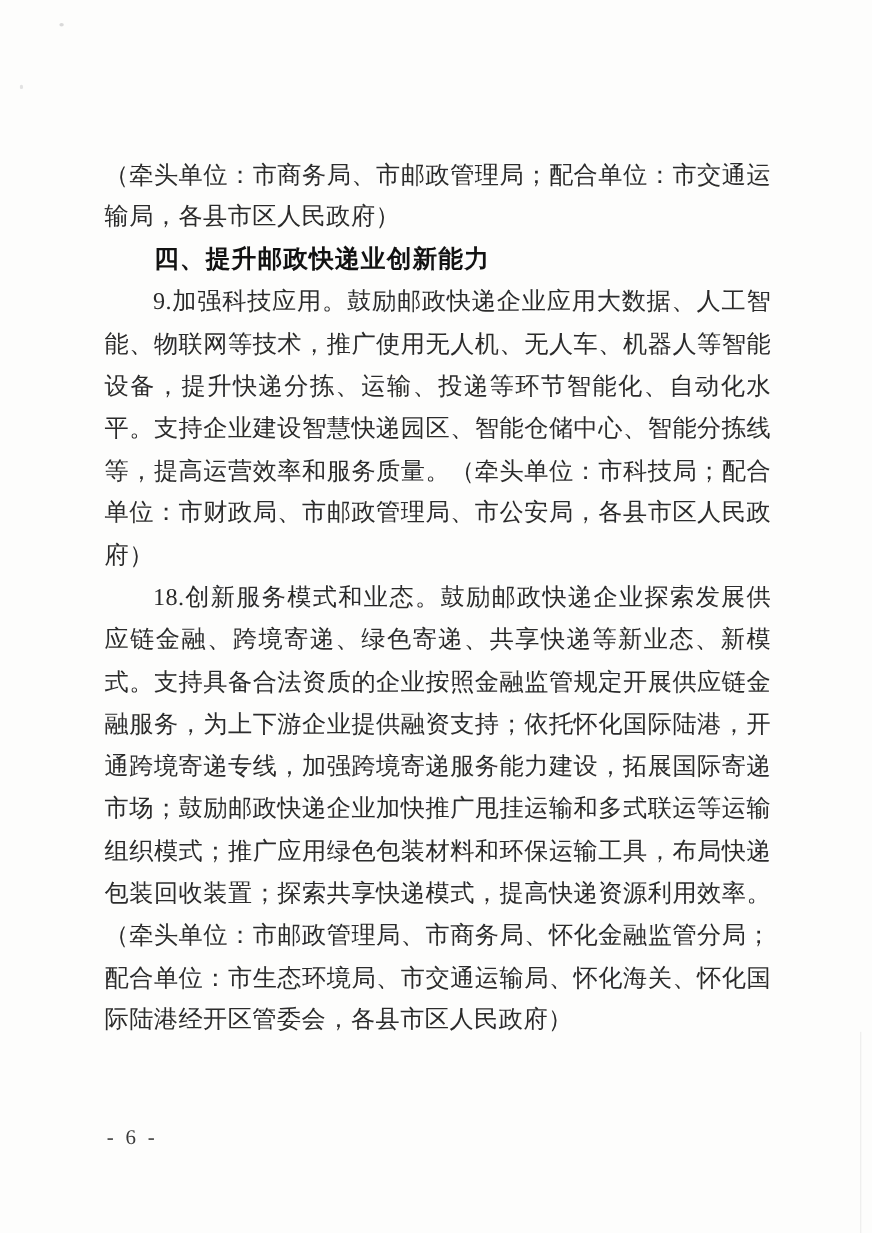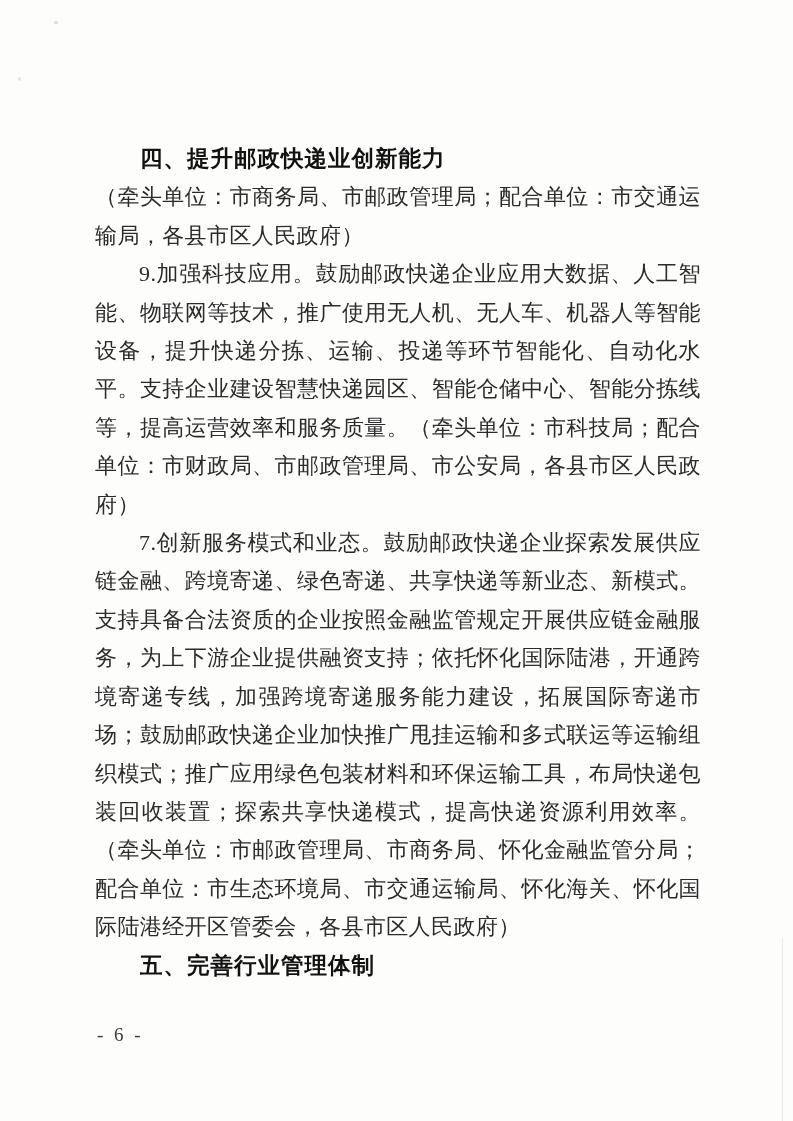"四、提升邮政快递业创新能力" p.para { order: before "（牵头单位：市商务局、市邮政管理局；配合单位：市交通运输局，各县市区人民政府）" -> after "（牵头单位：市商务局、市邮政管理局；配合单位：市交通运输局，各县市区人民政府）" }
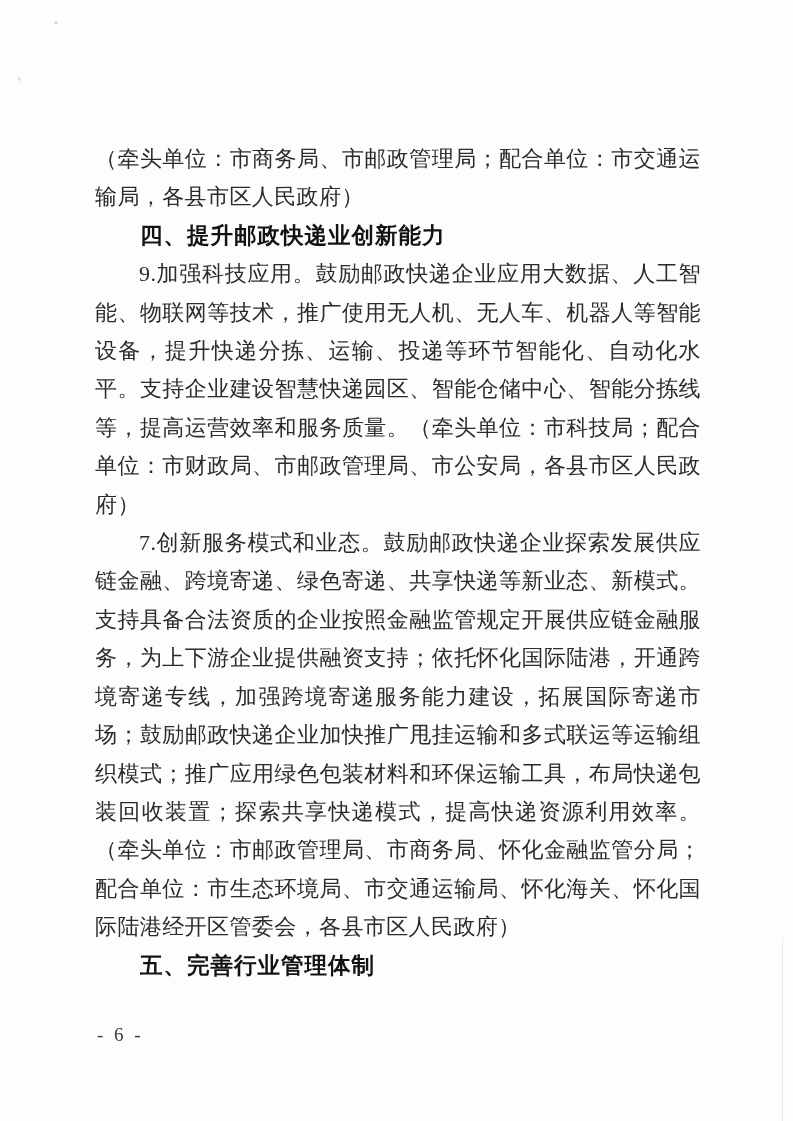"7.创新服务模式和业态。鼓励邮政快递企业探索发展供应链金融、跨境寄递、绿色寄递、" p.para { text: 7 -> 18 }
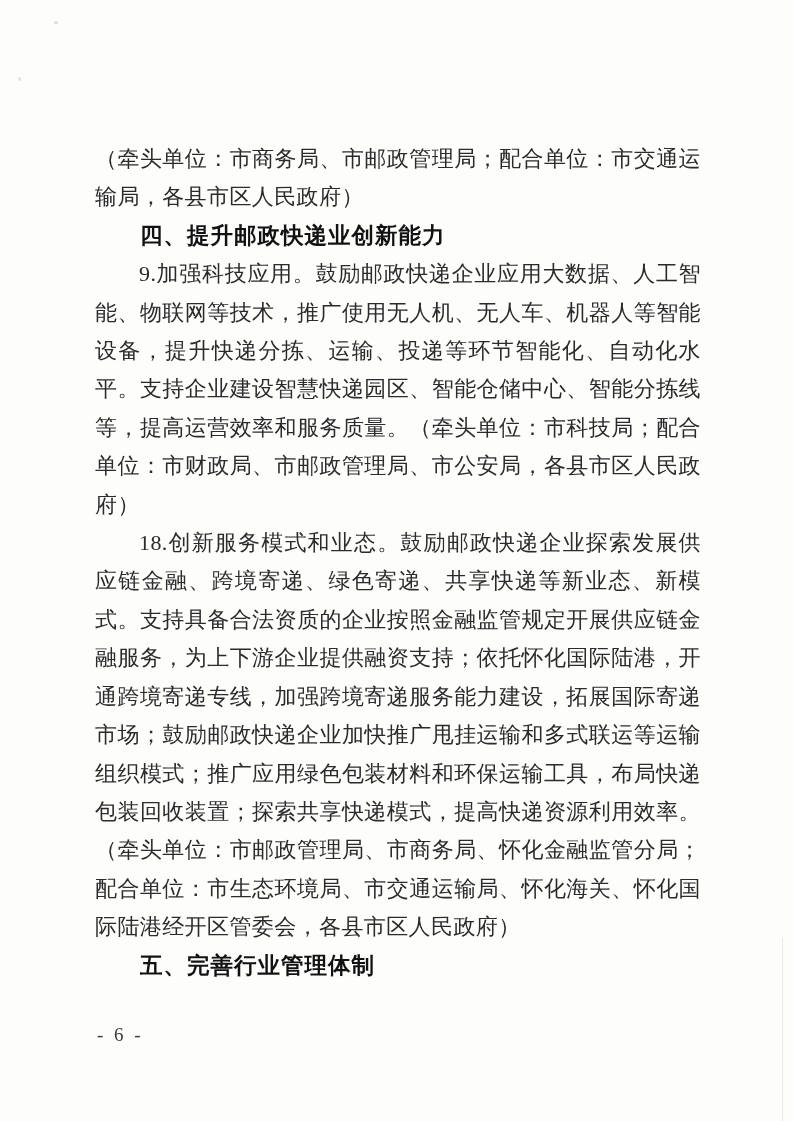"五、完善行业管理体制" p.para { html: <p>五、完善行业管理体制</p> -> none }
